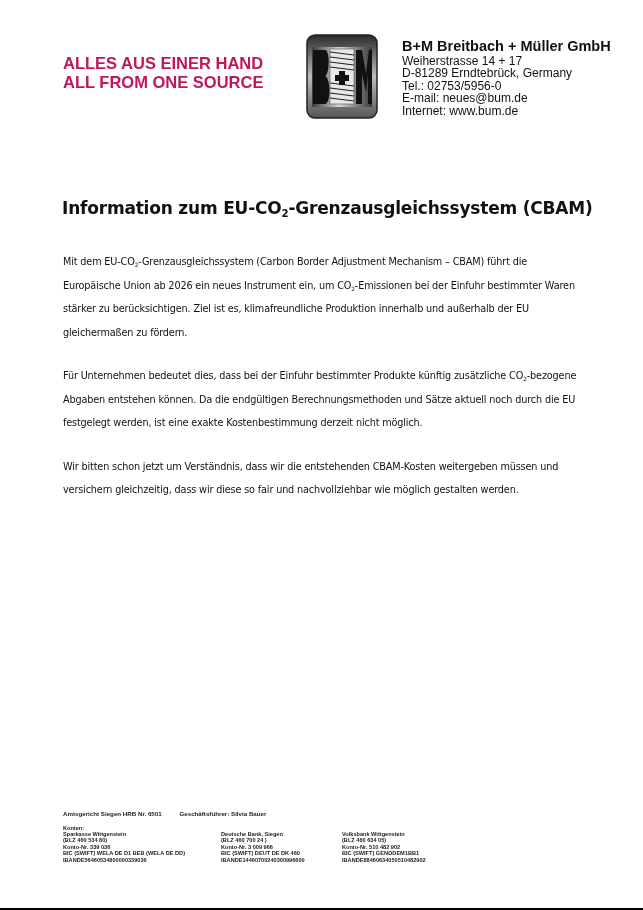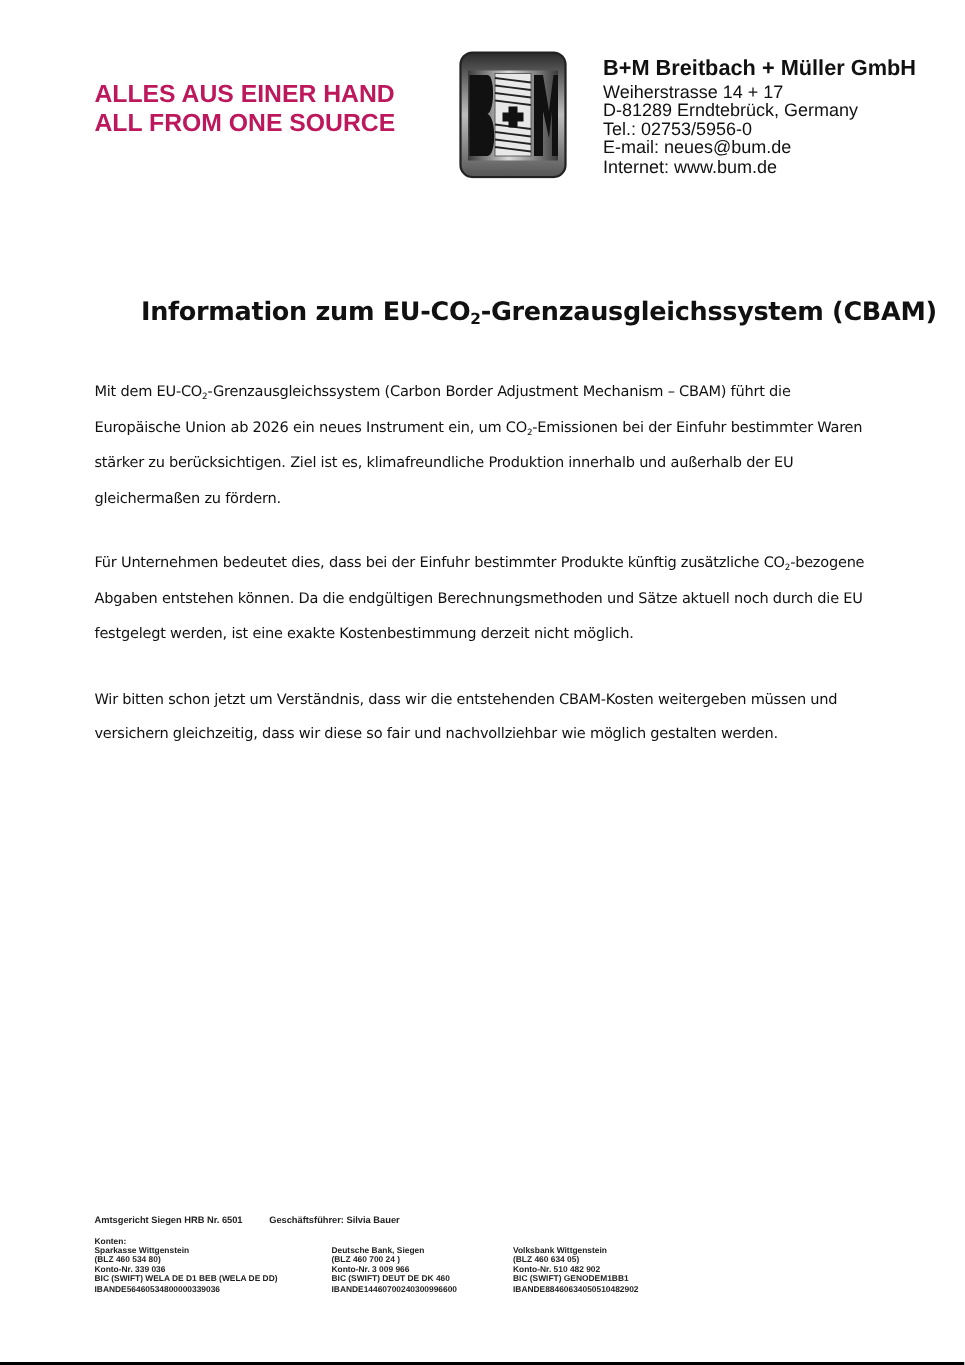"Information zum" .title { margin-left: 32px -> none }
